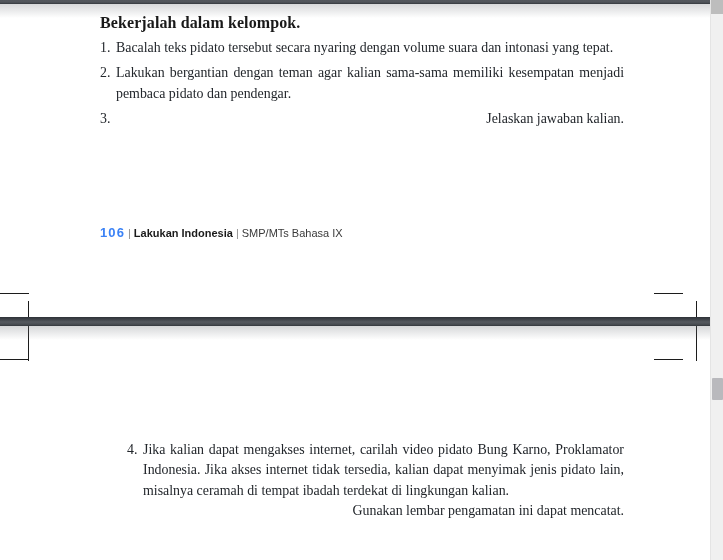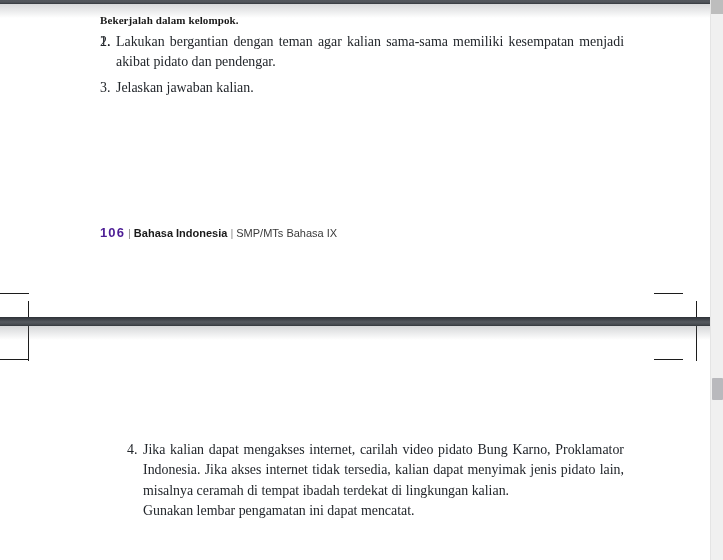"Bekerjalah dalam kelompok." h2.heading { font-size: 11px -> 16px }
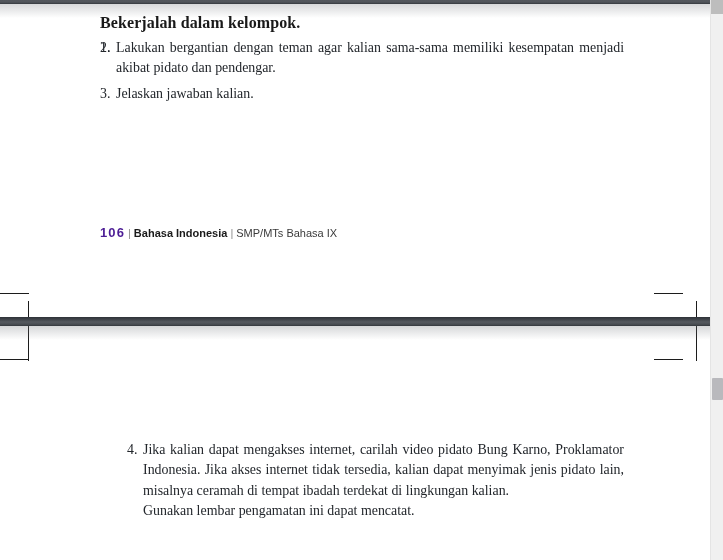"Bacalah teks pidato tersebut secara" span { html: none -> <span>Bacalah teks pidato tersebut secara nyaring dengan volume suara dan intonasi yang tepat.</span> }
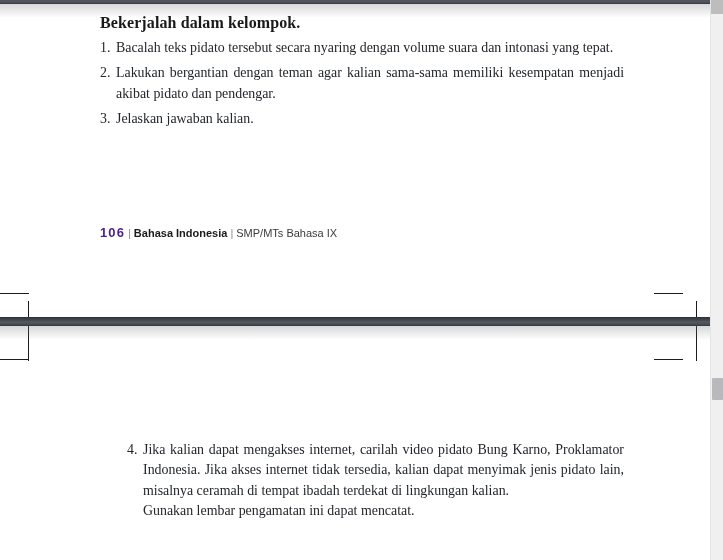"Lakukan bergantian dengan teman agar" span { text: akibat -> pembaca }
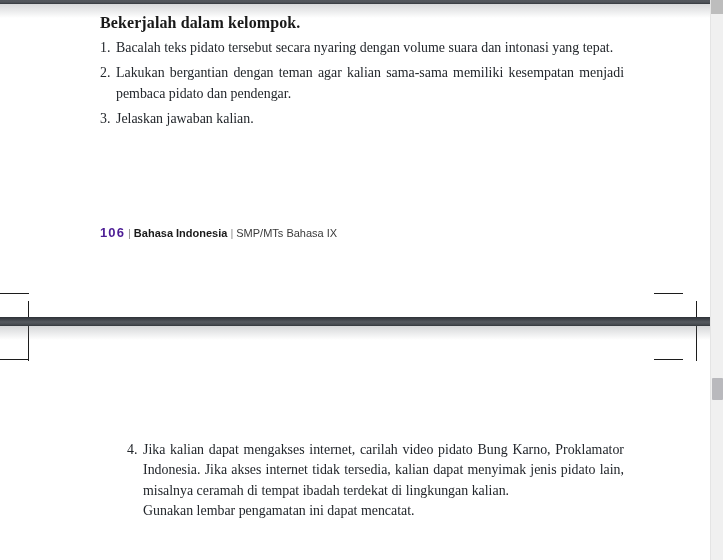"Jelaskan jawaban kalian." ol.numlist > li .sub { text-align: left -> right }
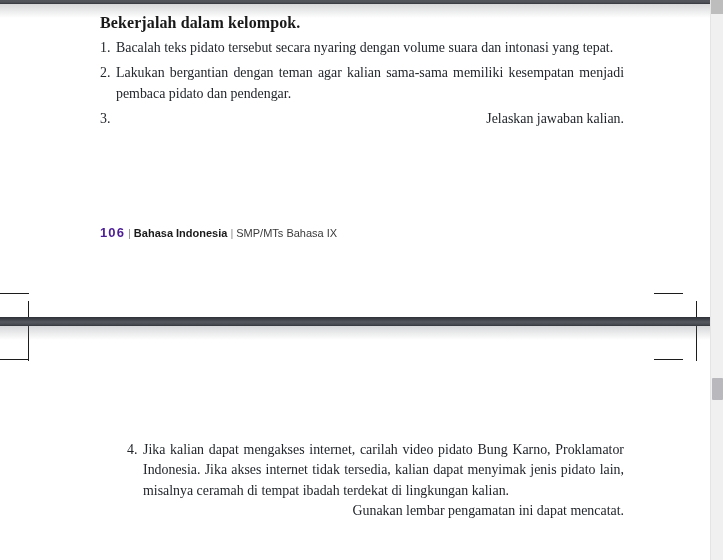"106" .footer .pageno { color: #4c1d95 -> #3b82f6 }
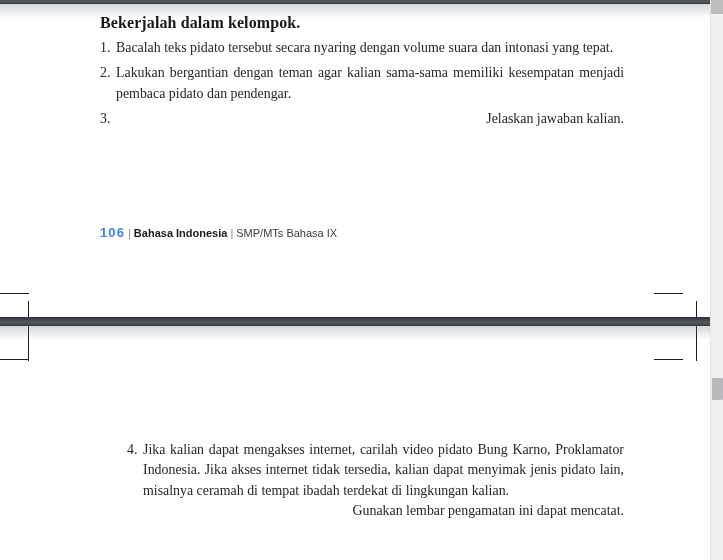"Bahasa Indonesia" span.book { text: Bahasa -> Lakukan }
